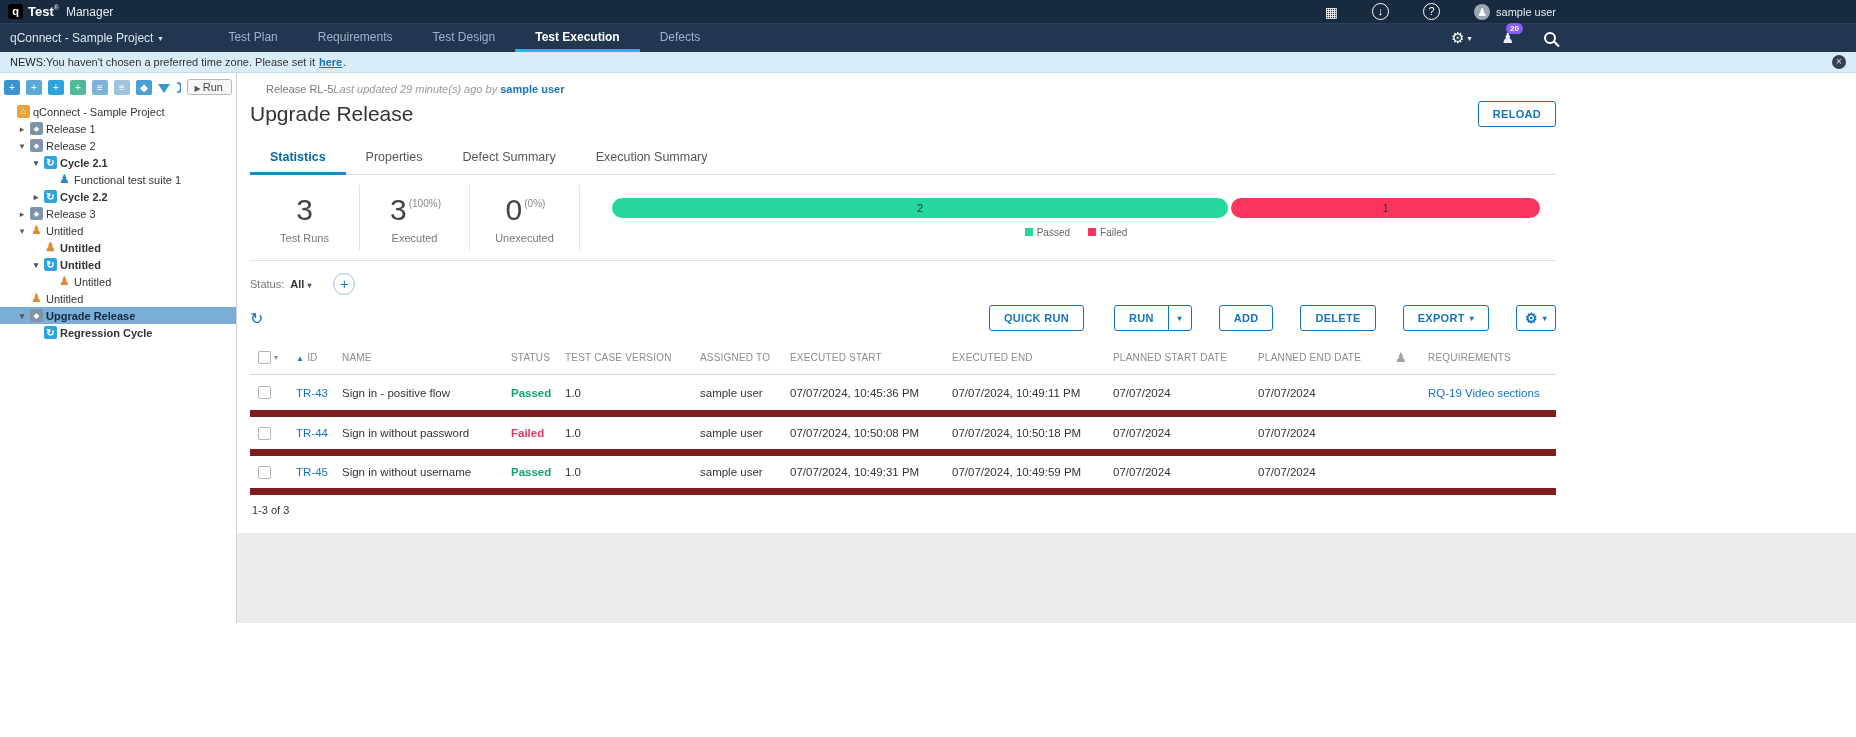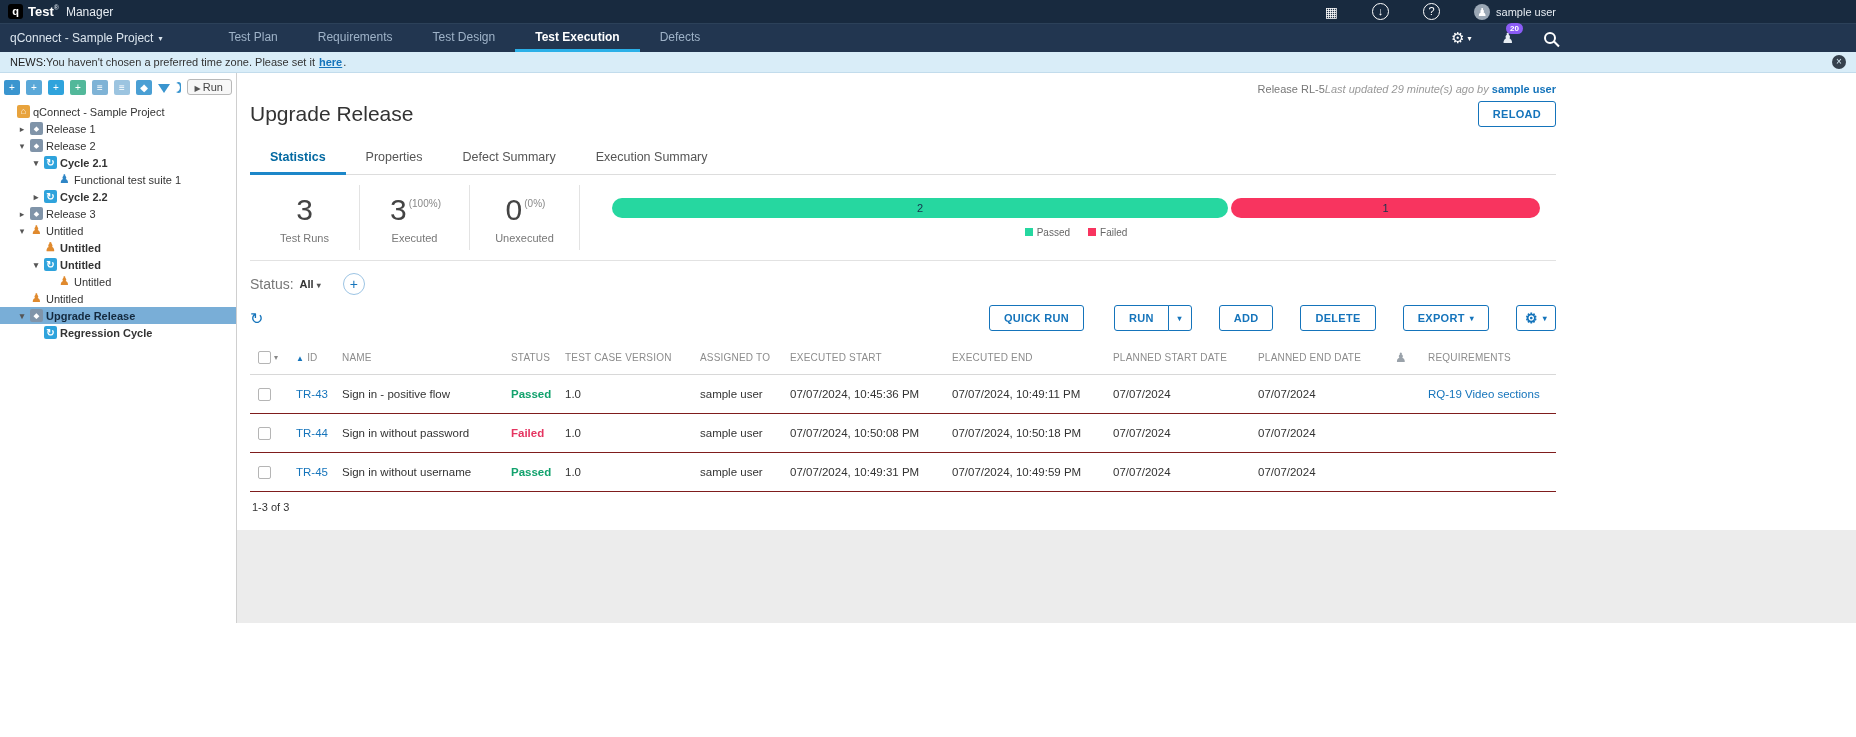"Release RL-5" .bc-row { justify-content: flex-end -> flex-start }
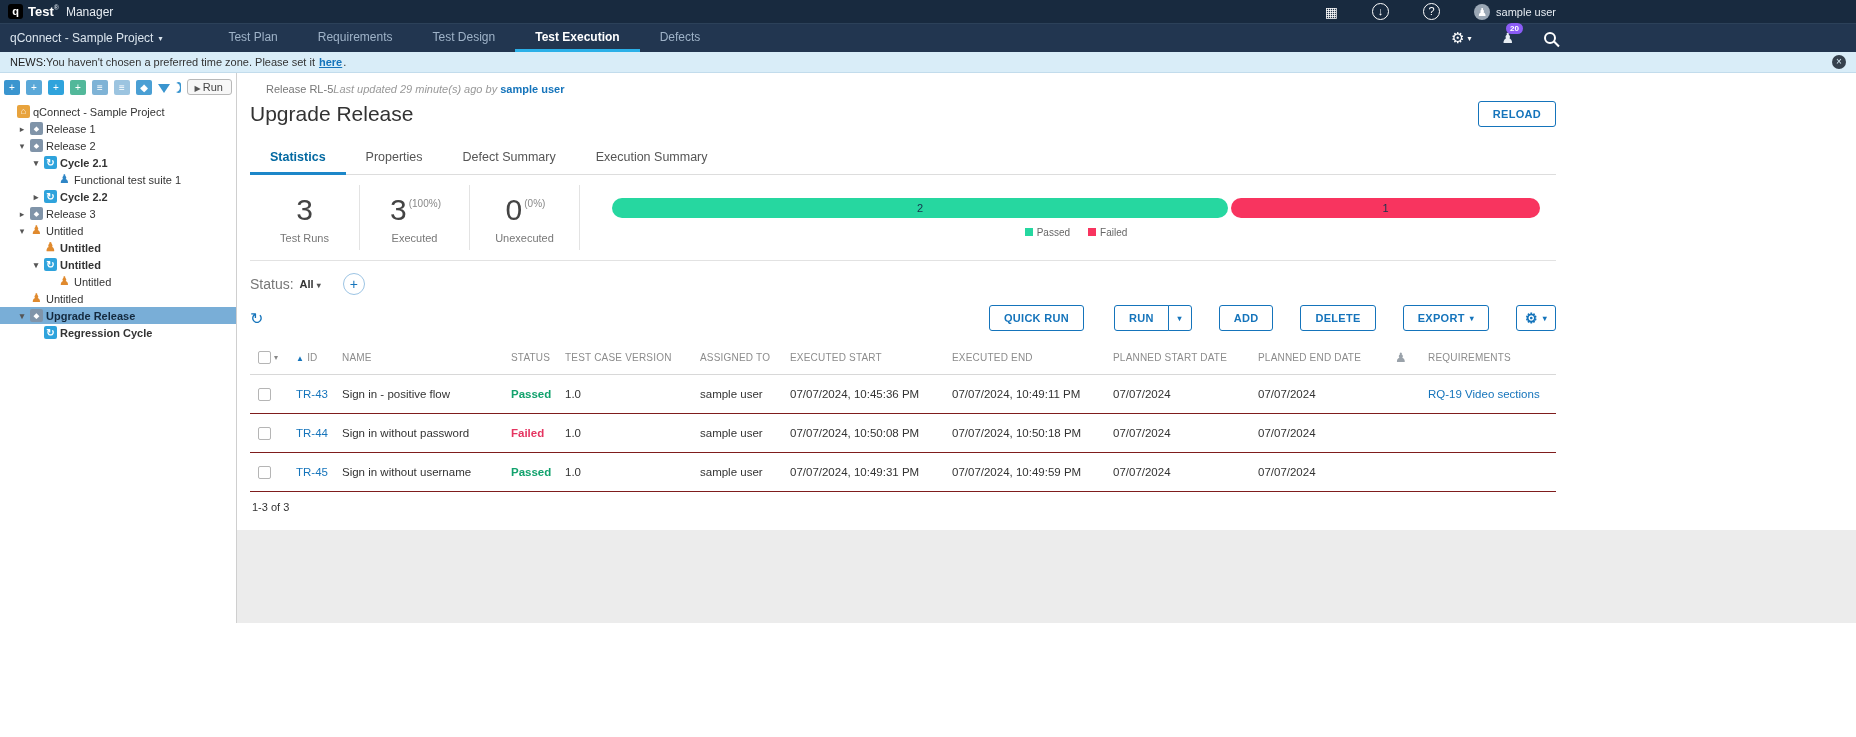"Status:" .filter-label { font-size: 14px -> 11px }
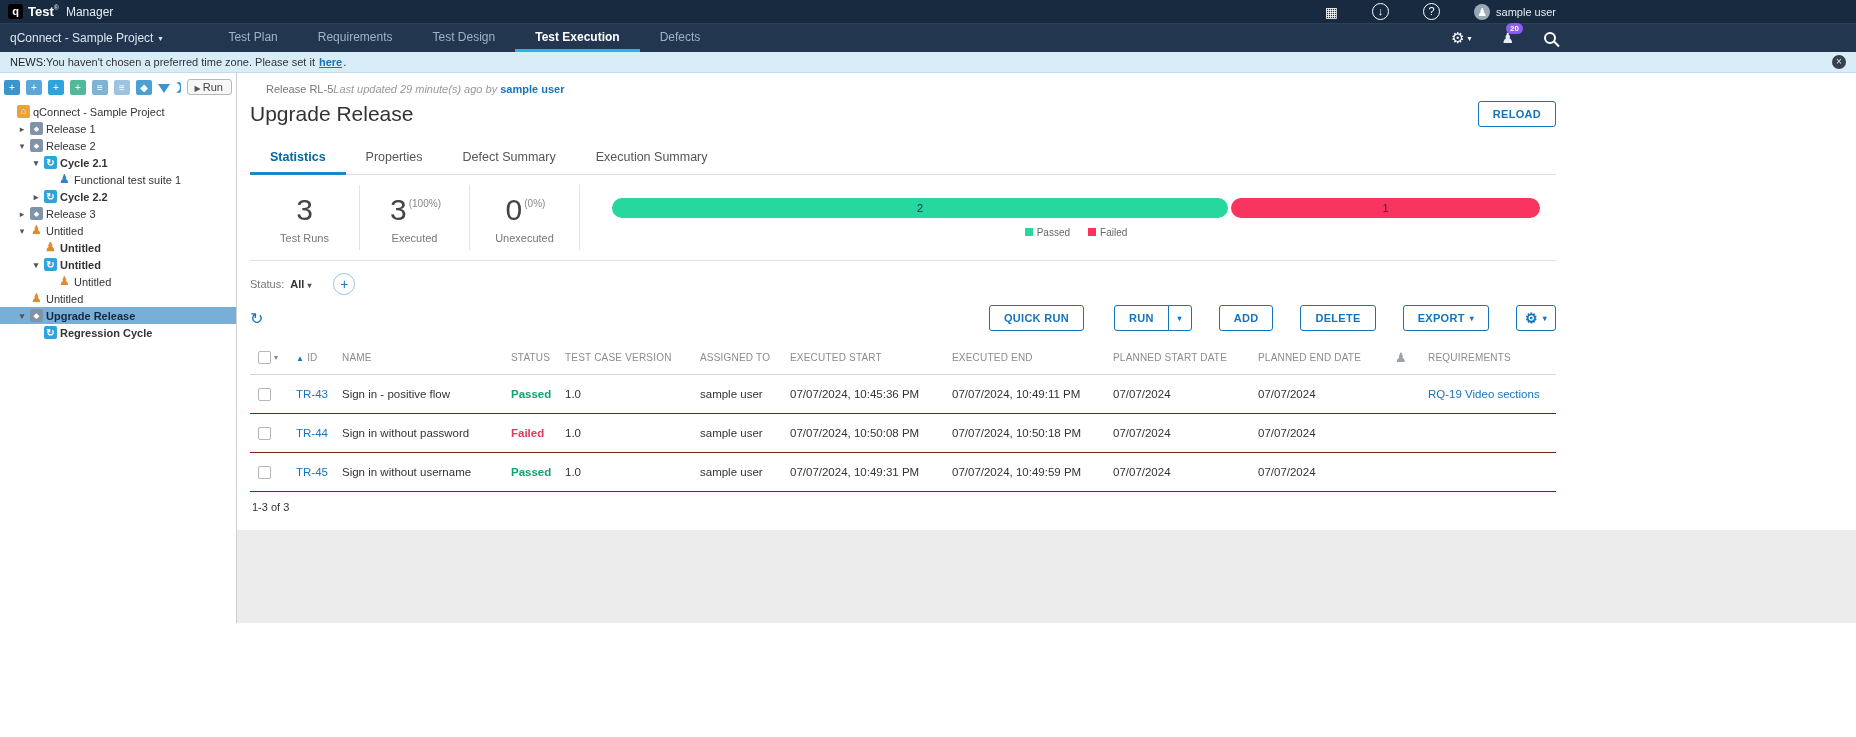"TR-43" td { border-bottom: 1px solid #7f1d1d -> 7px solid #7f1d1d }
